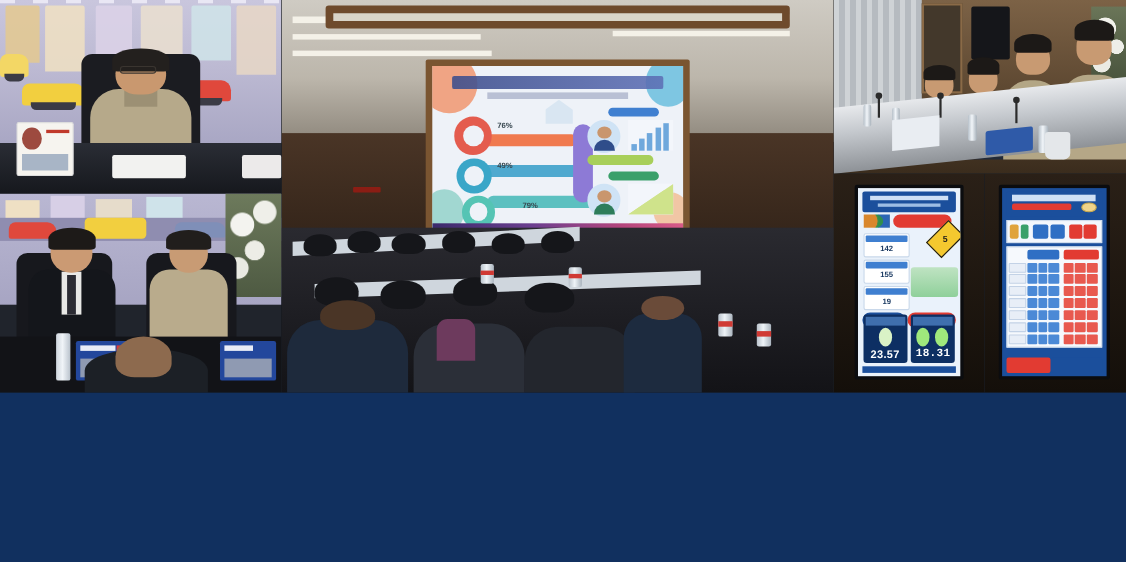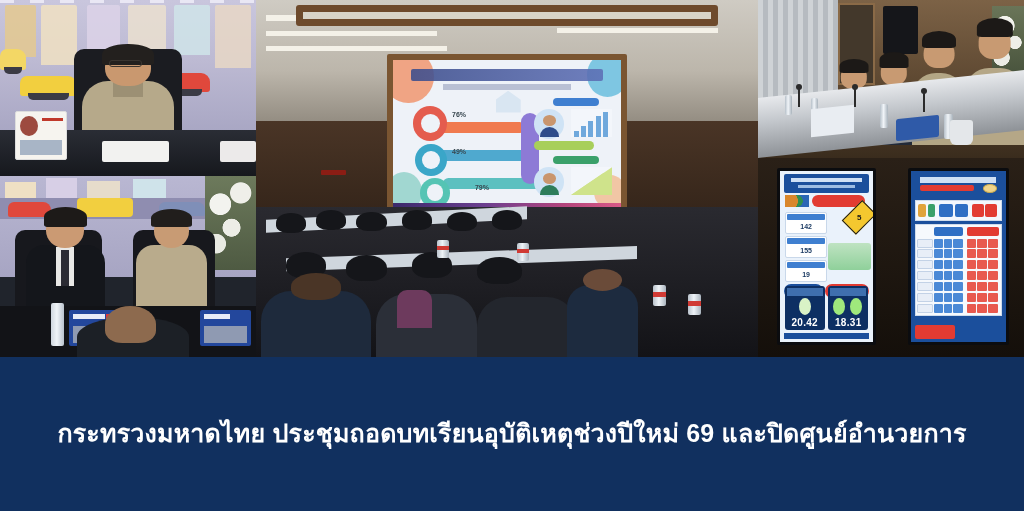"20.42" span.big { text: 20.42 -> 23.57 }
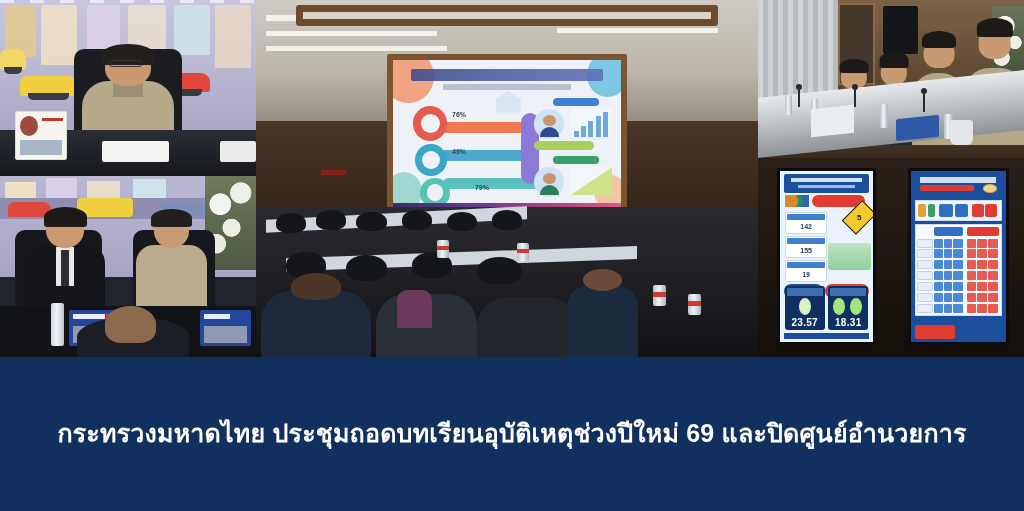"18.31" div.k-box { font-family: none -> Liberation Mono, monospace }
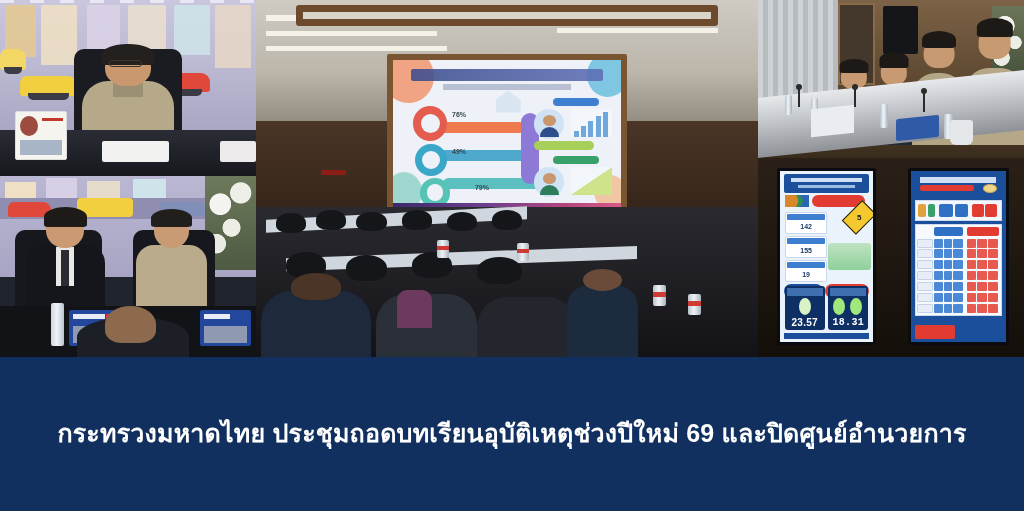"กระทรวงมหาดไทย" div.cap-line { html: <div>กระทรวงมหาดไทย ประชุมถอดบทเรียนอุบัติเหตุช่วงปีใหม่ 69 และปิดศูนย์อำนวยการ</div> -> none }
